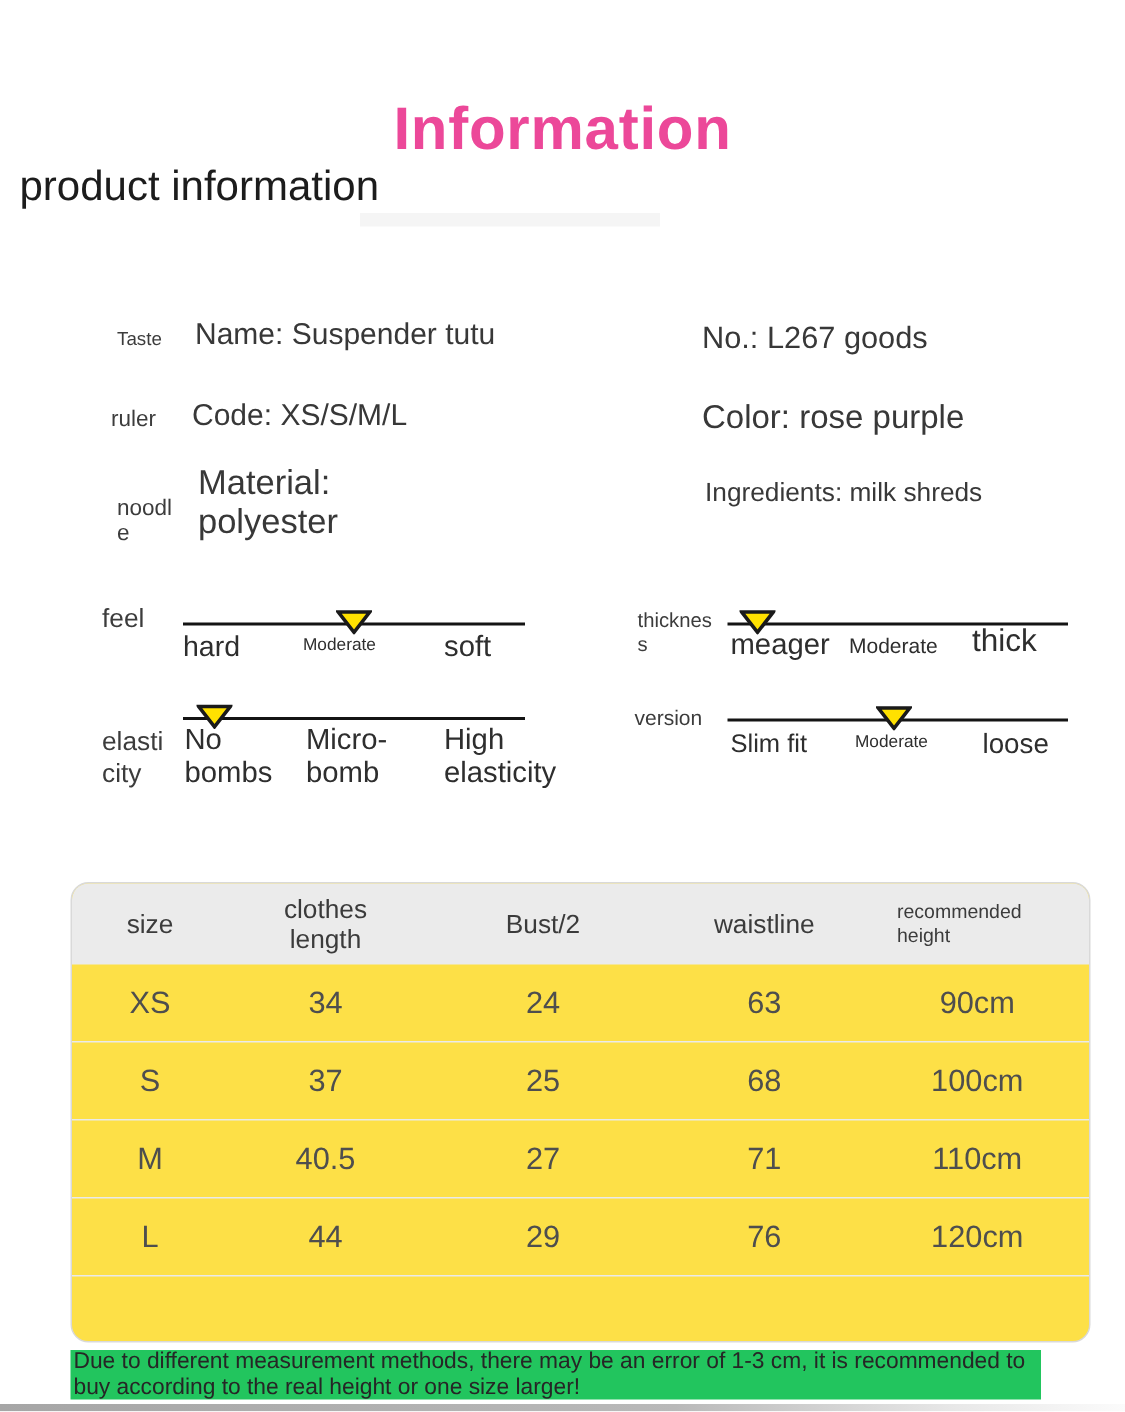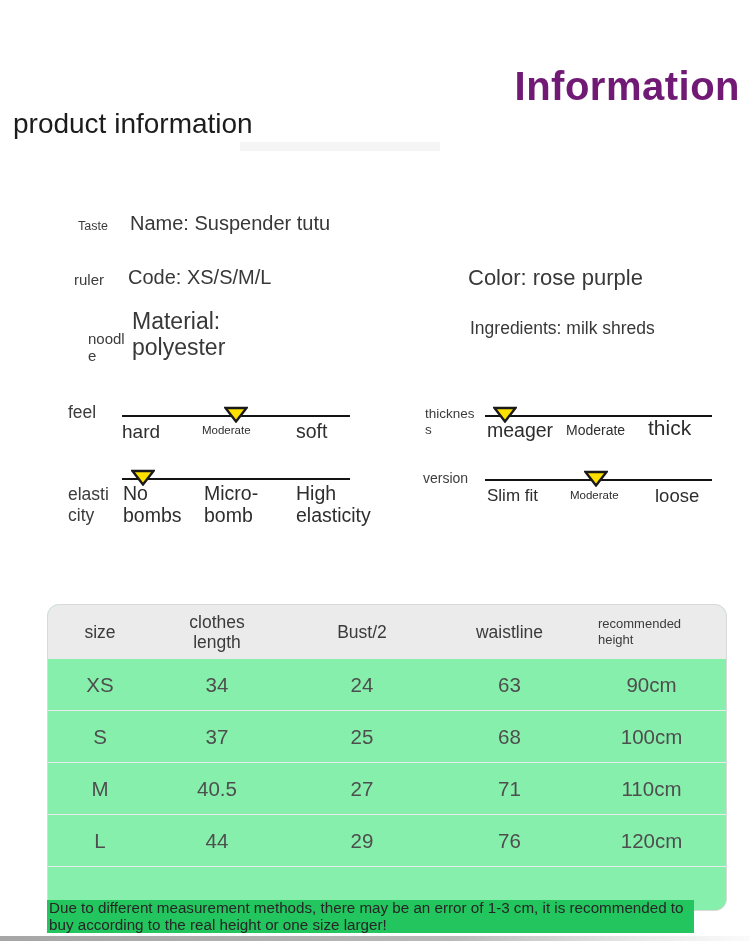"Information" .title { color: #701a75 -> #ec4899; text-align: right -> center }
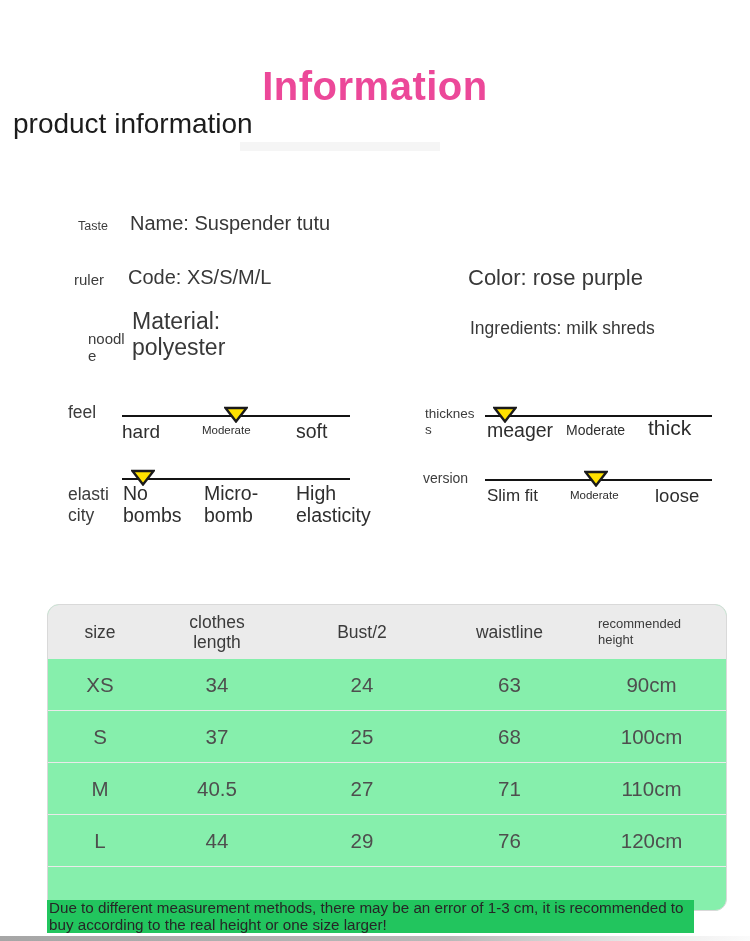"No.: L267 goods" div.field-value { html: none -> <div>No.: L267 goods</div> }
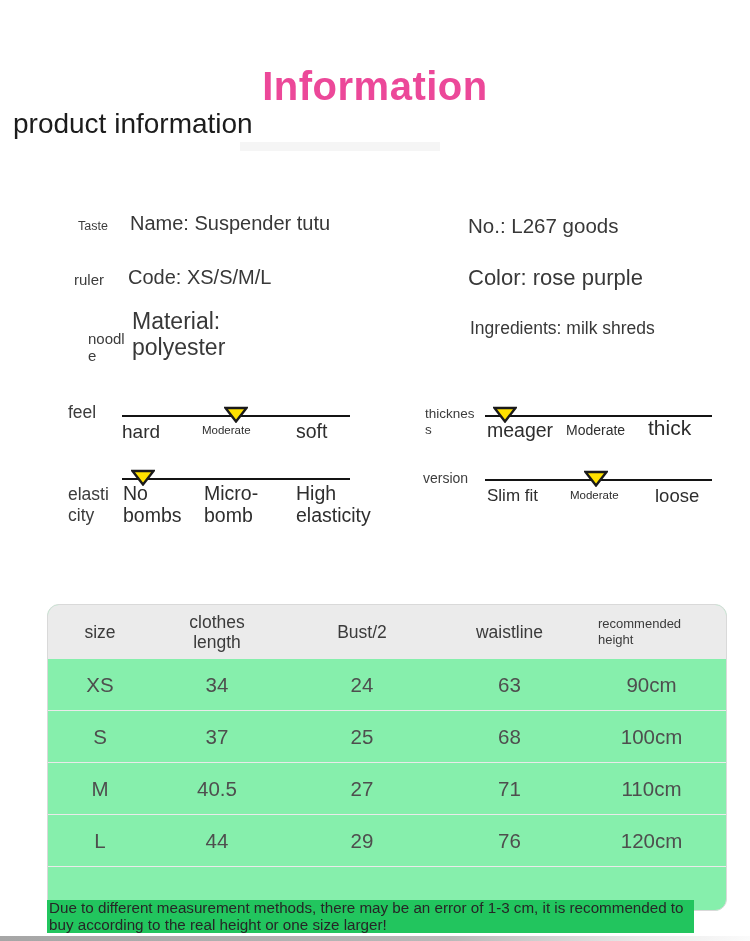"noodle" #lbl-noodle { left: 88px -> 78px }
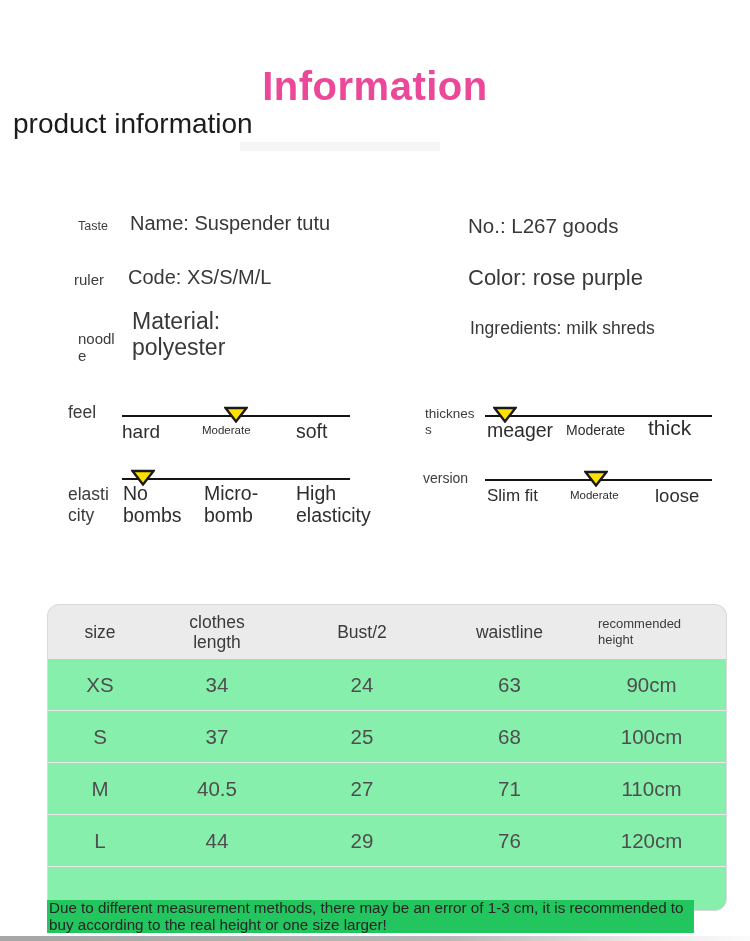"size" .size-table { background: #86efac -> #fde047; top: 604px -> 588px }
